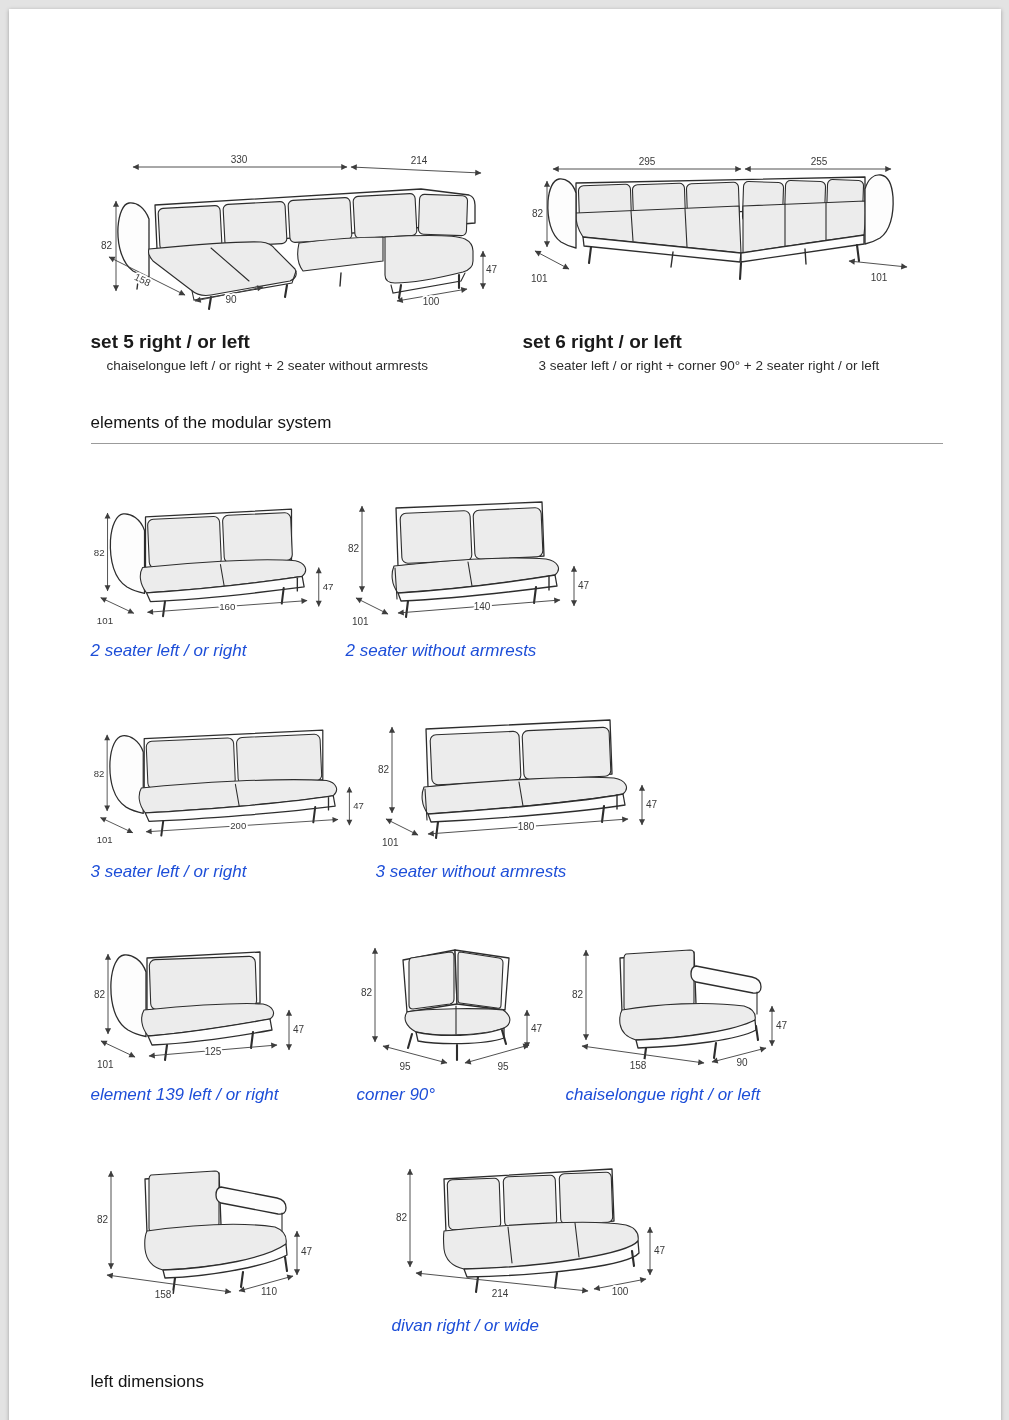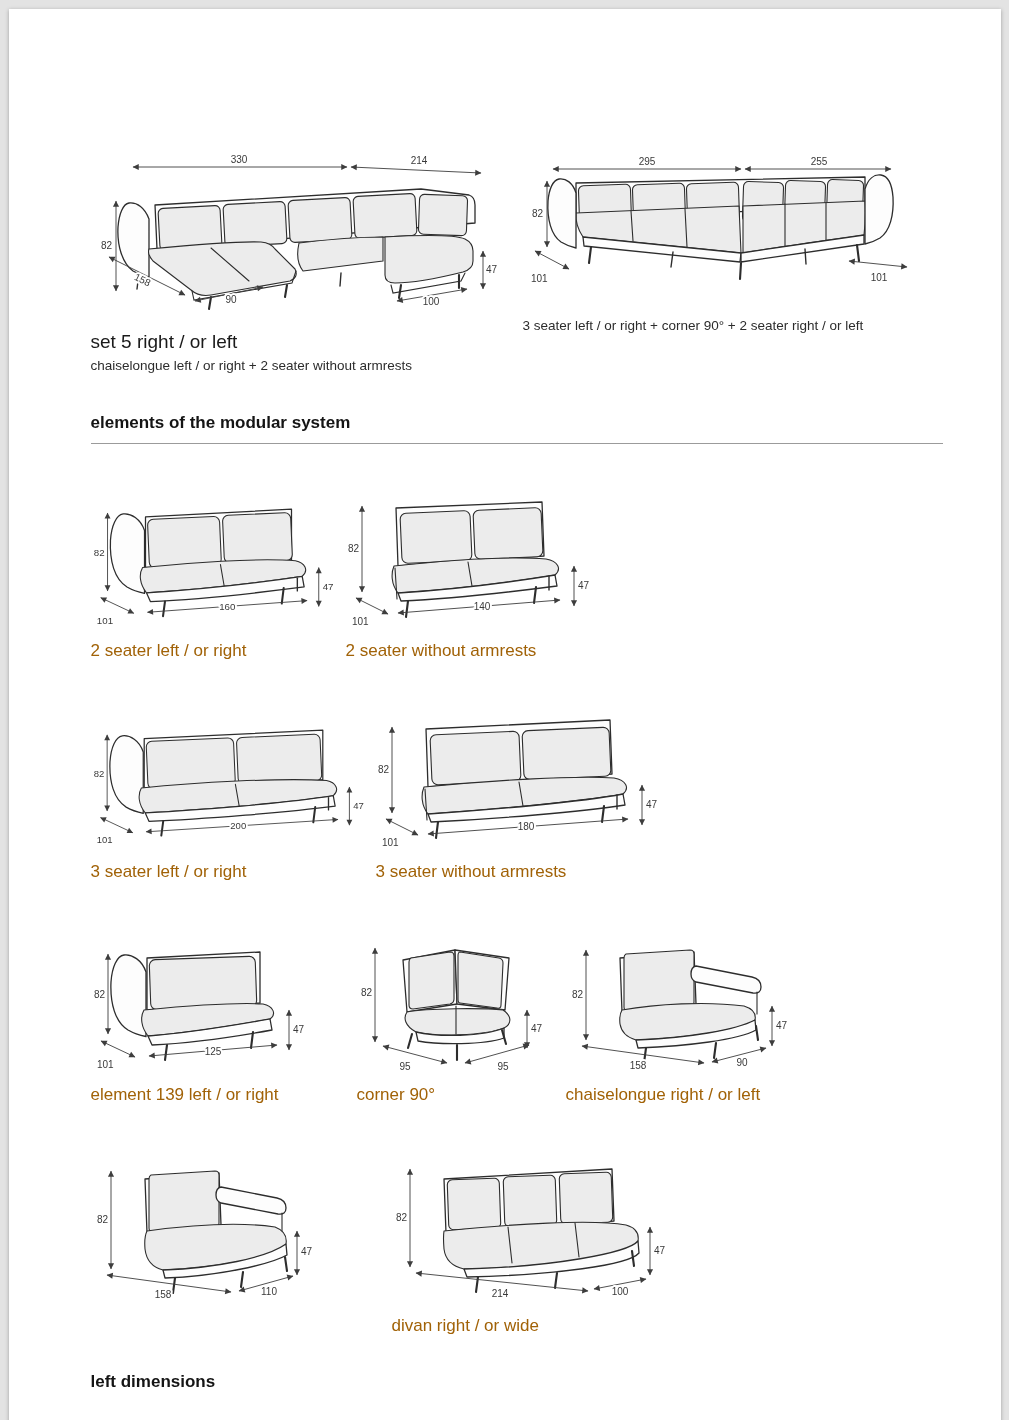"set 5 right / or" .set-title { font-weight: 400 -> 700 }
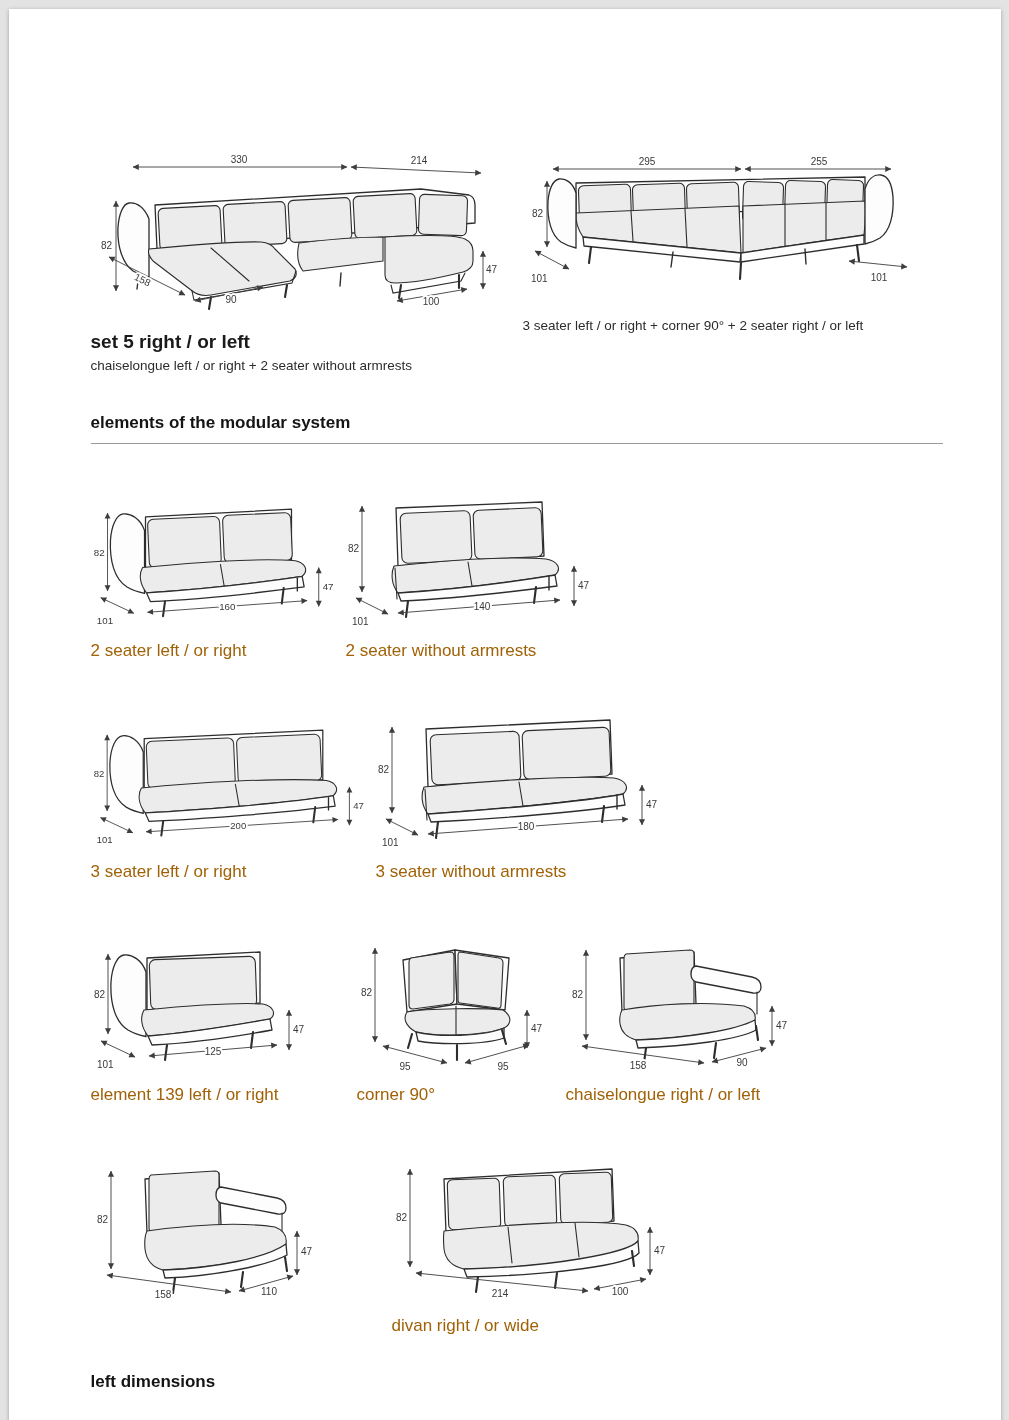"set 6 right / or" h3.set-title { html: none -> <h3>set 6 right / or left</h3> }
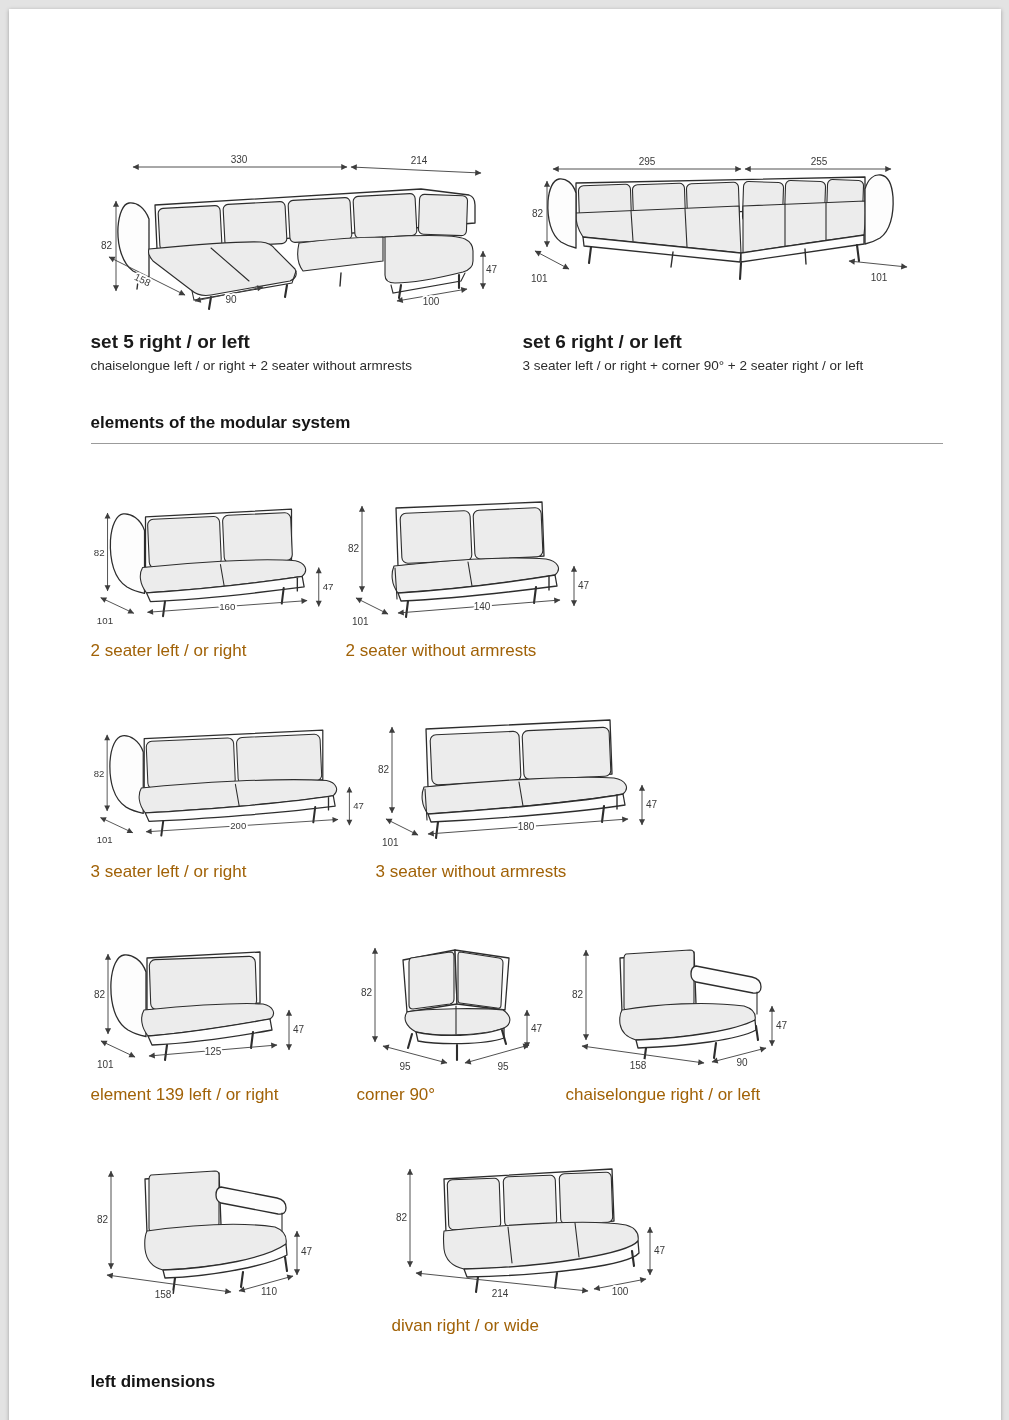"chaiselongue left / or right" .set-sub { margin: 1px 0 -> 1px 16px }
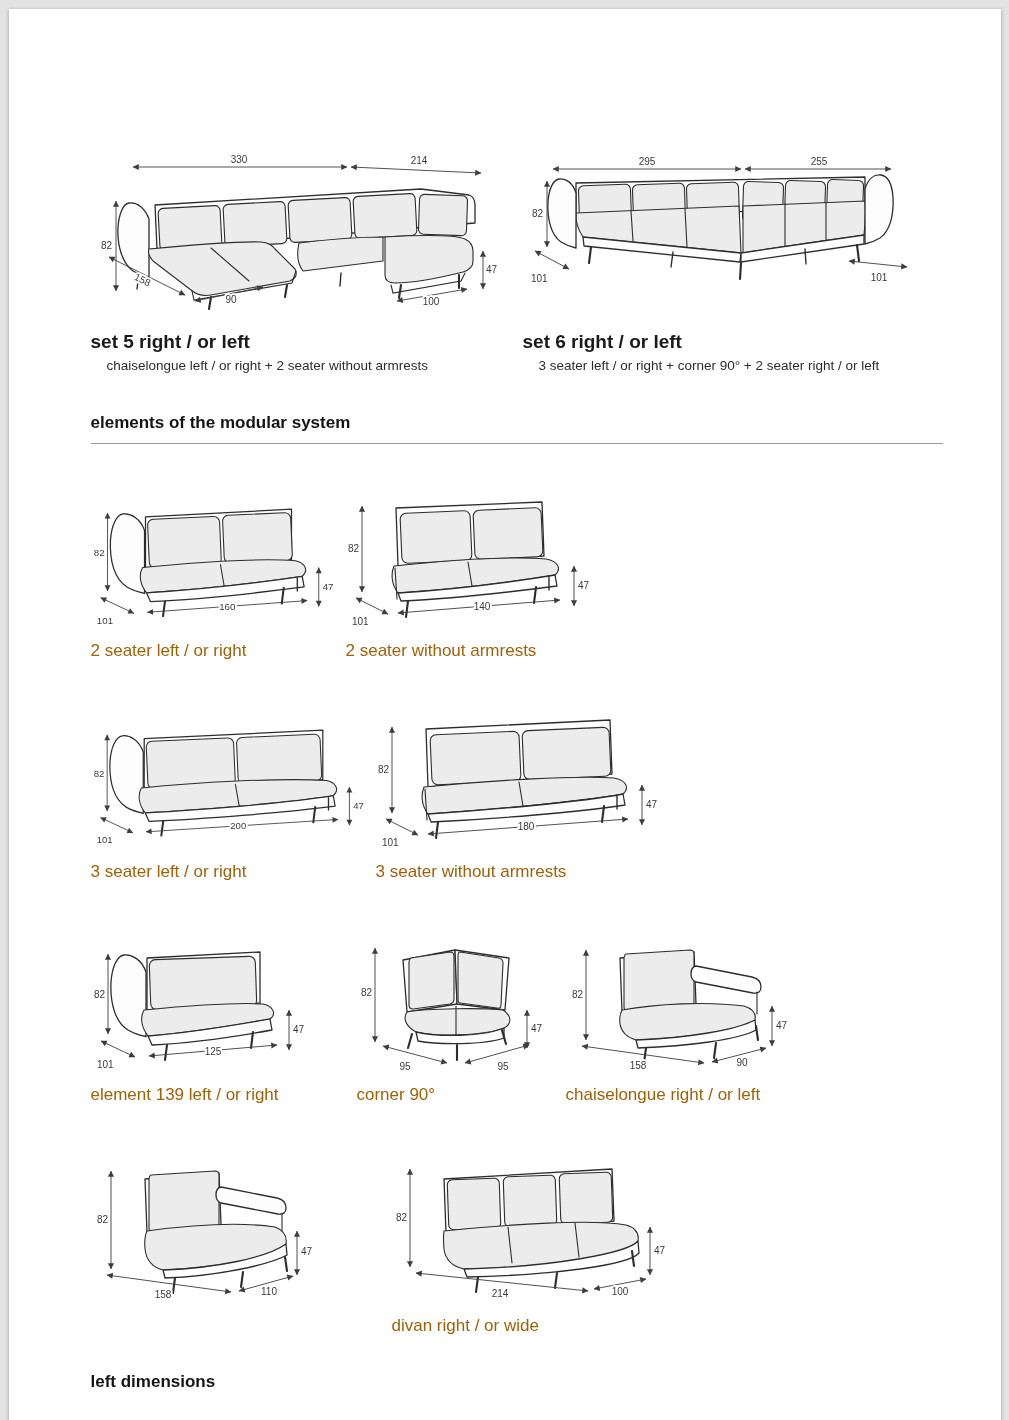"elements of the modular system" h2.section { font-weight: bold -> normal }
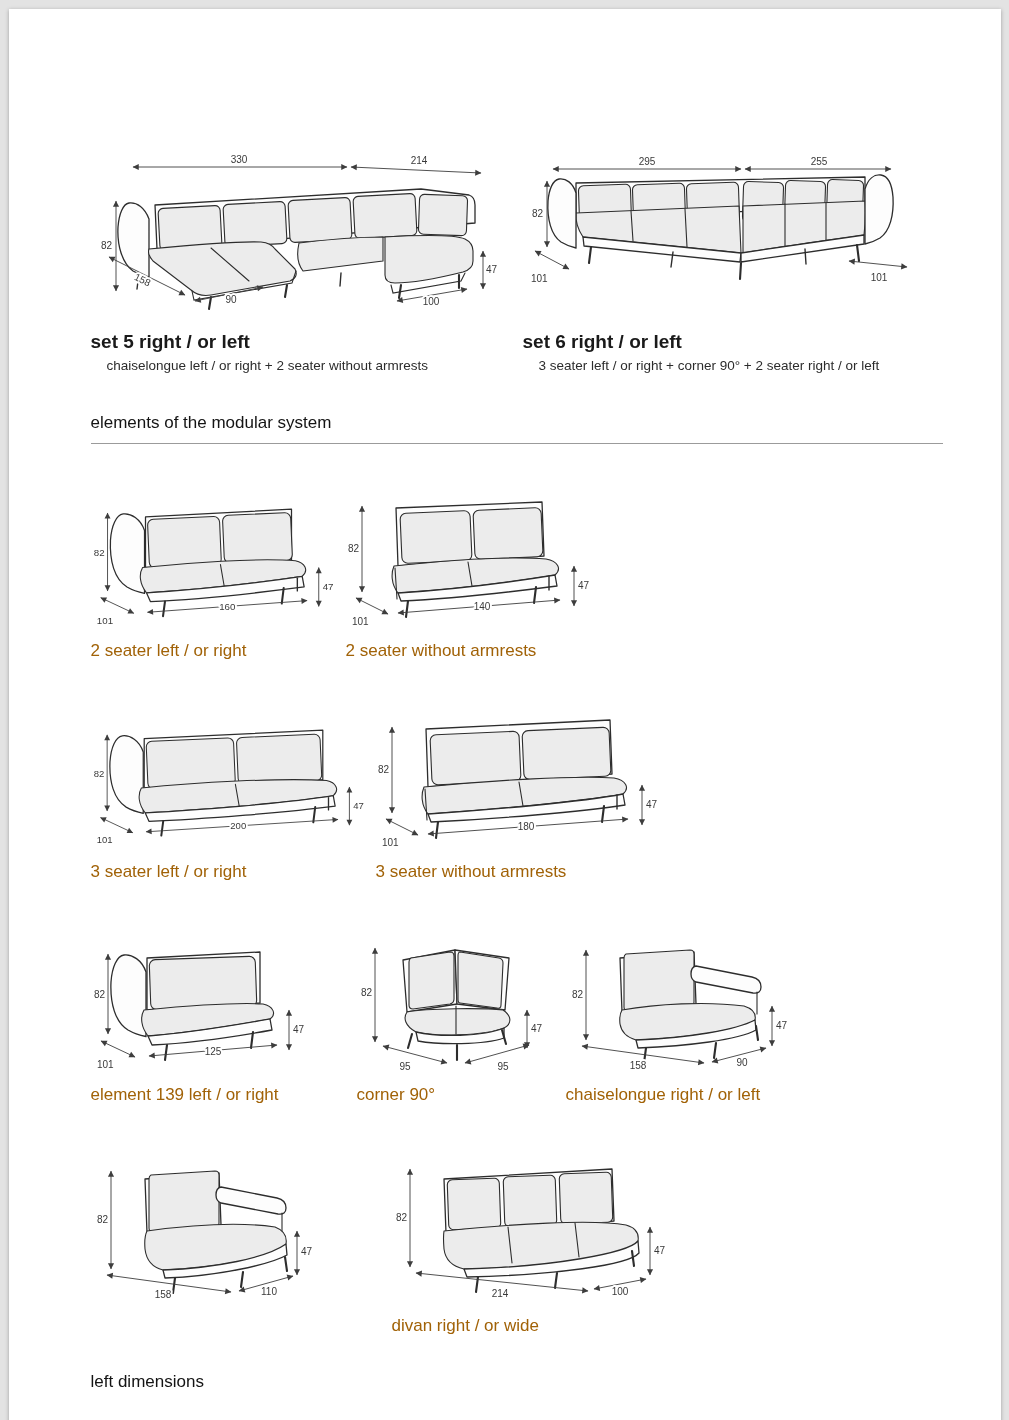"2 seater left / or" .el-label { color: #a16207 -> #1d4ed8; font-style: none -> italic }
